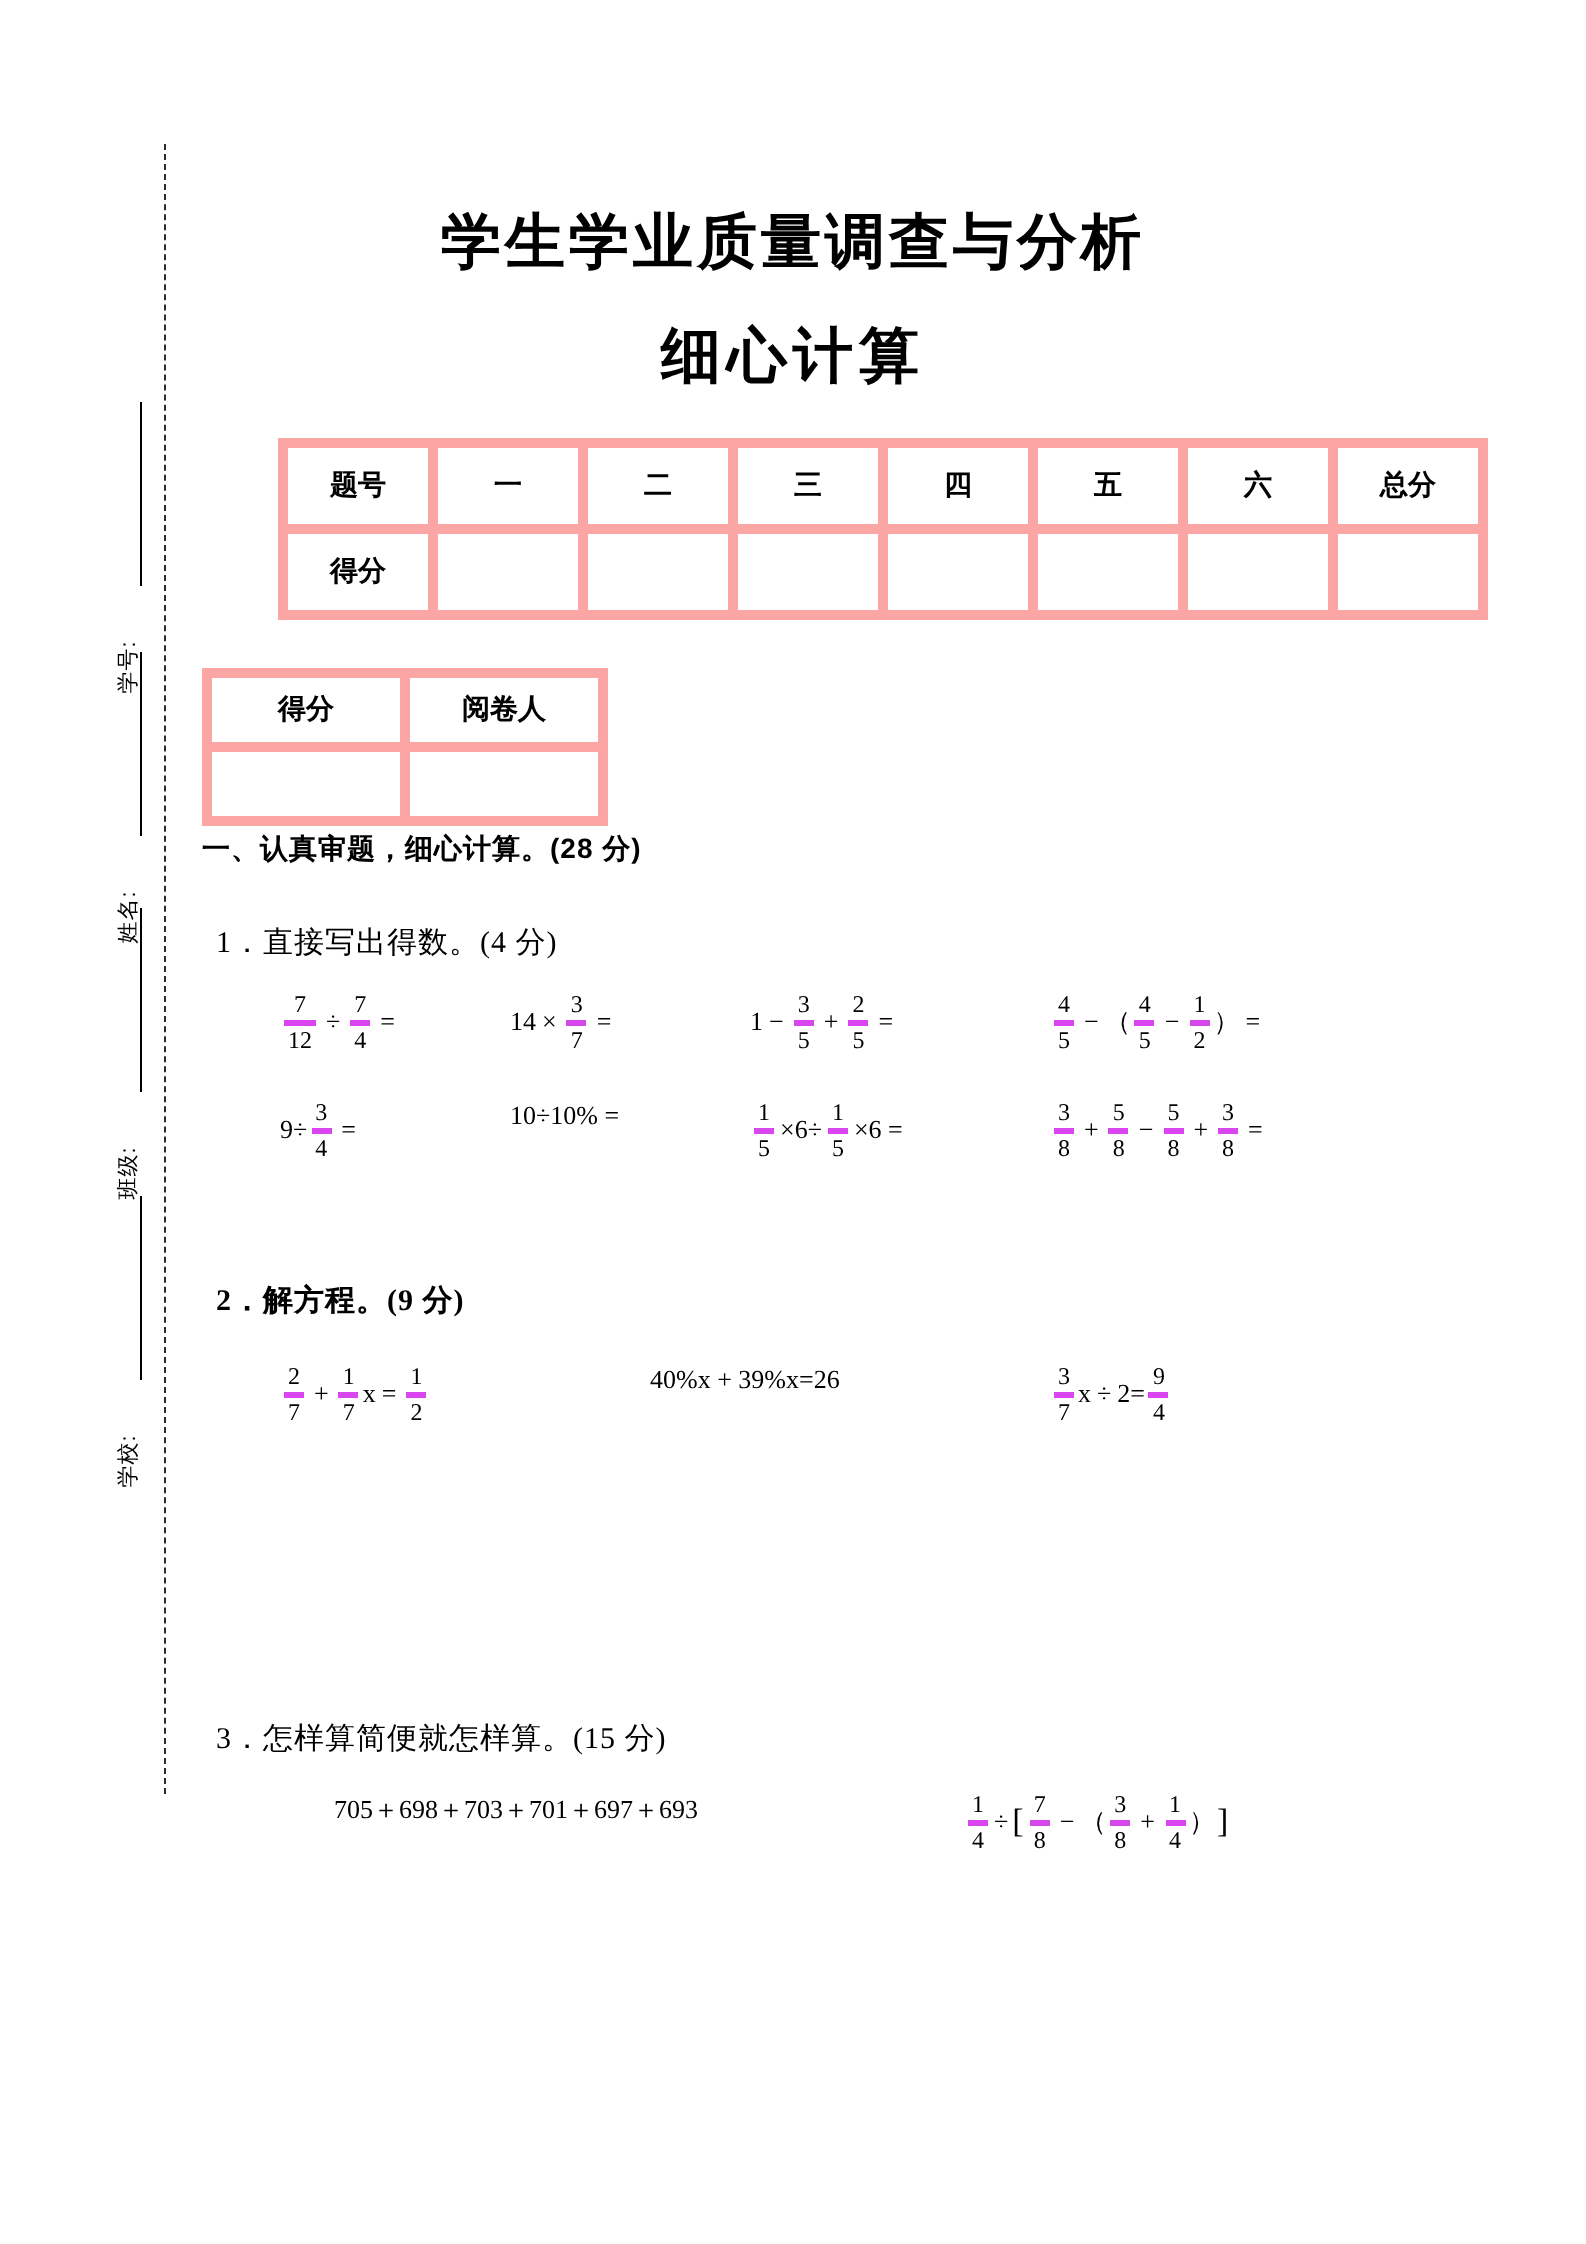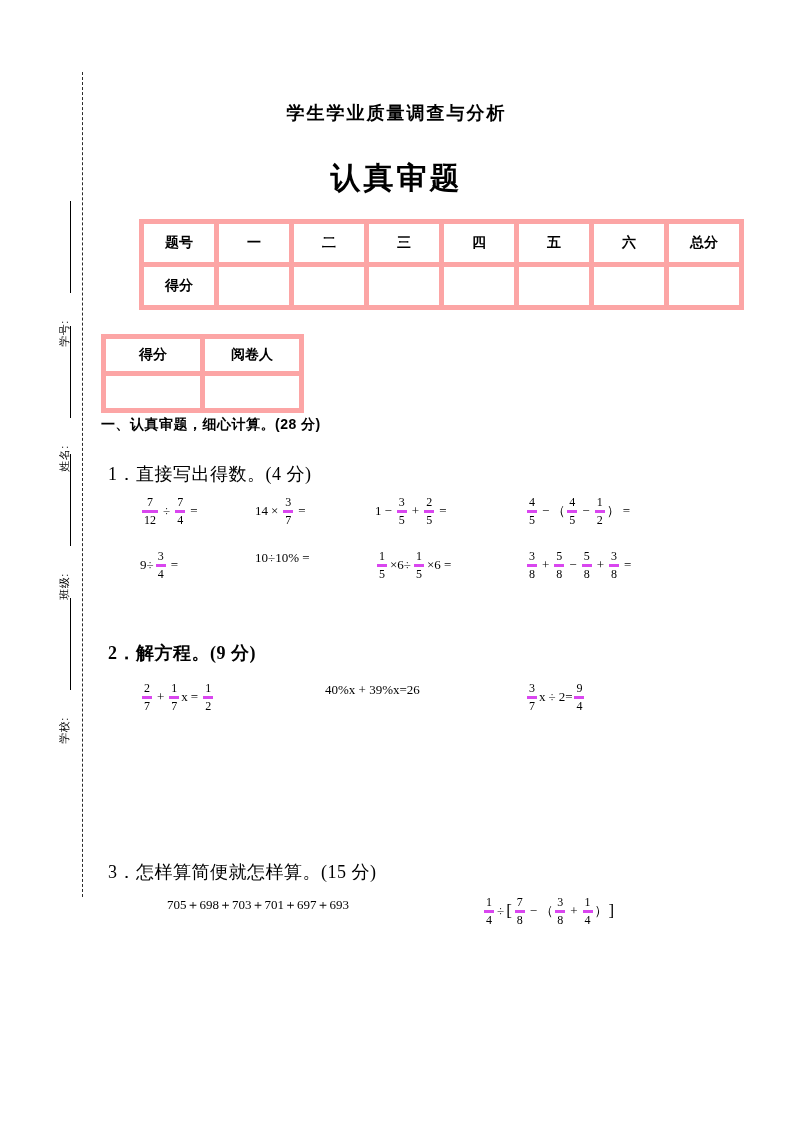"学生学业质量调查与分析" .doc-title { font-size: 18px -> 30px }
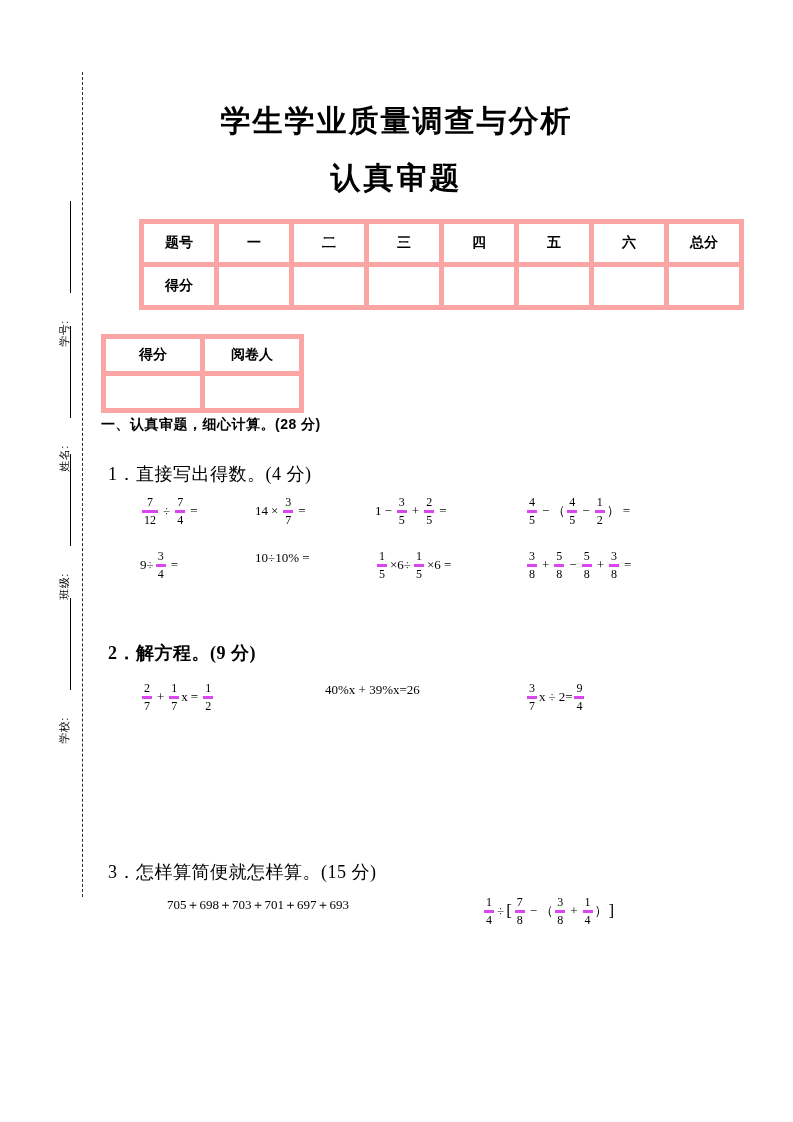"认真审题" div.doc-subtitle { text: 认真审题 -> 细心计算 }
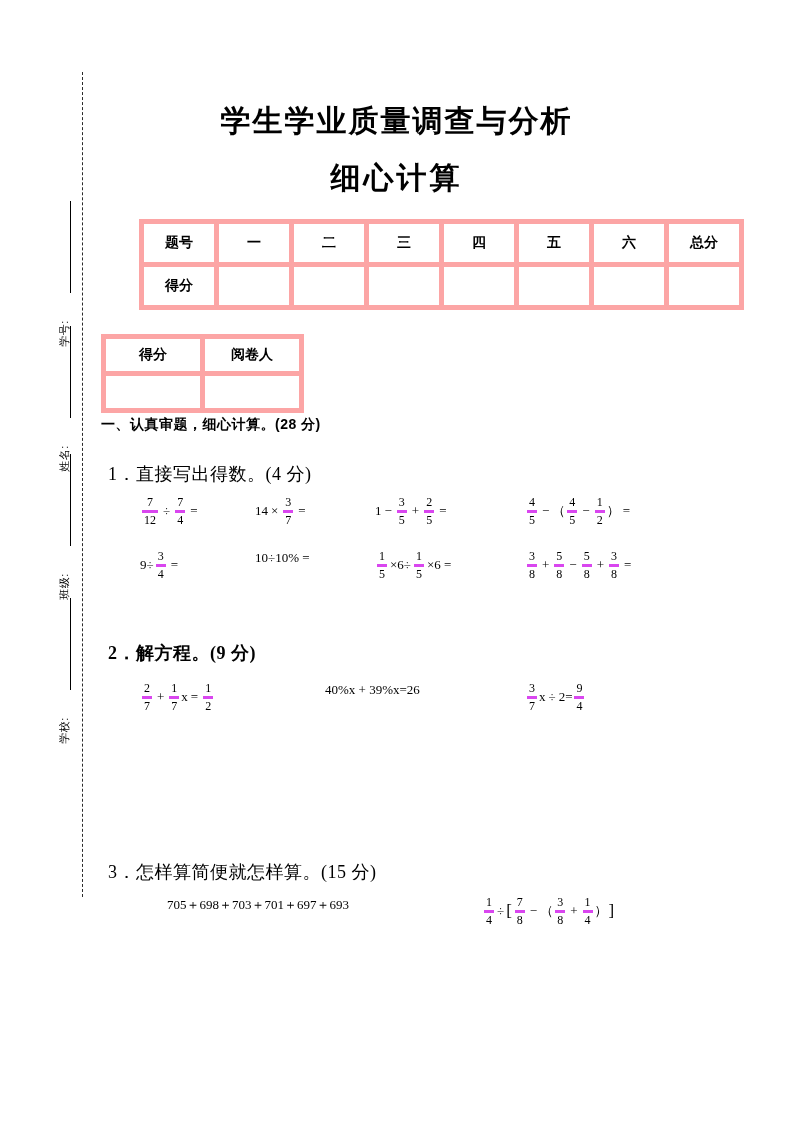"1．直接写出得数。(4 分)" .sub-item { font-size: 18px -> 15px }
